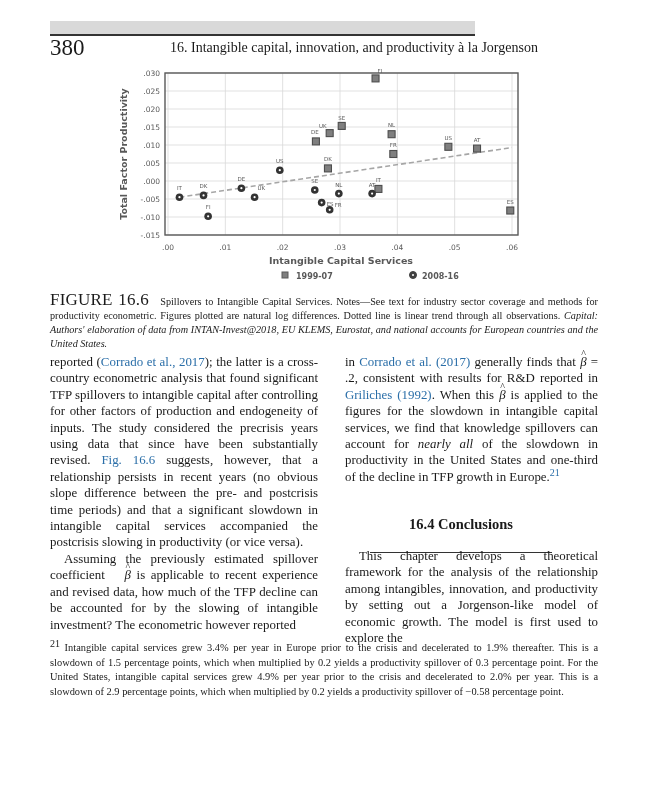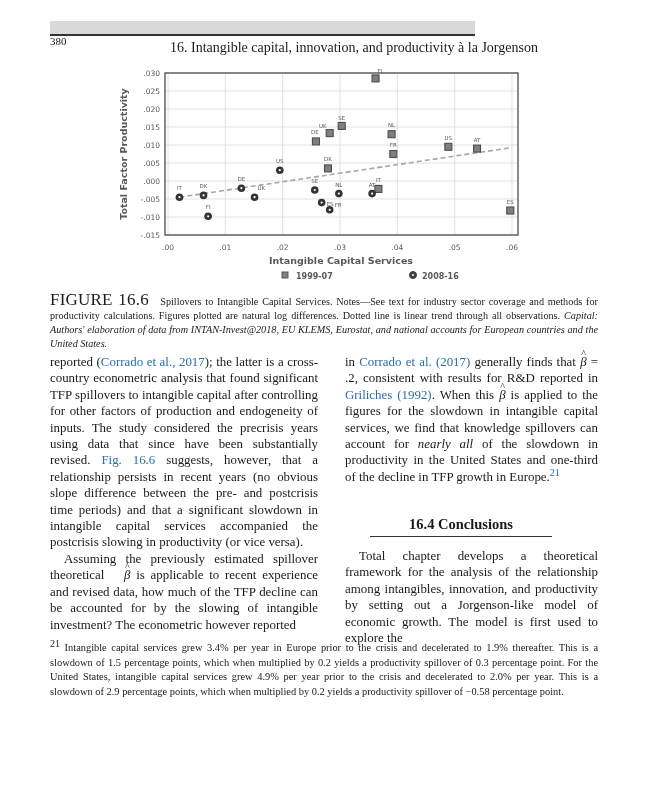"380" .page-num { font-size: 11px -> 23px }
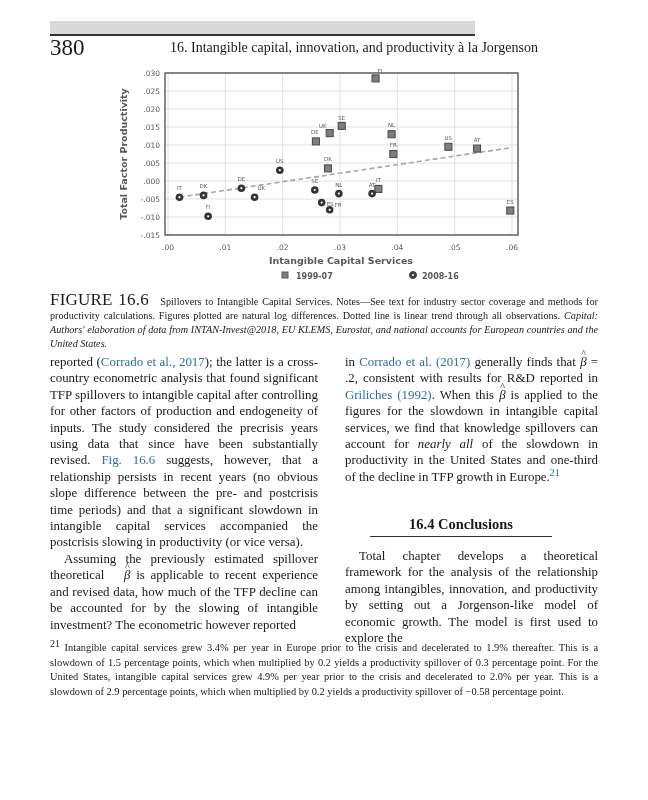"Spillovers to Intangible Capital" span { text: calculations -> econometric }
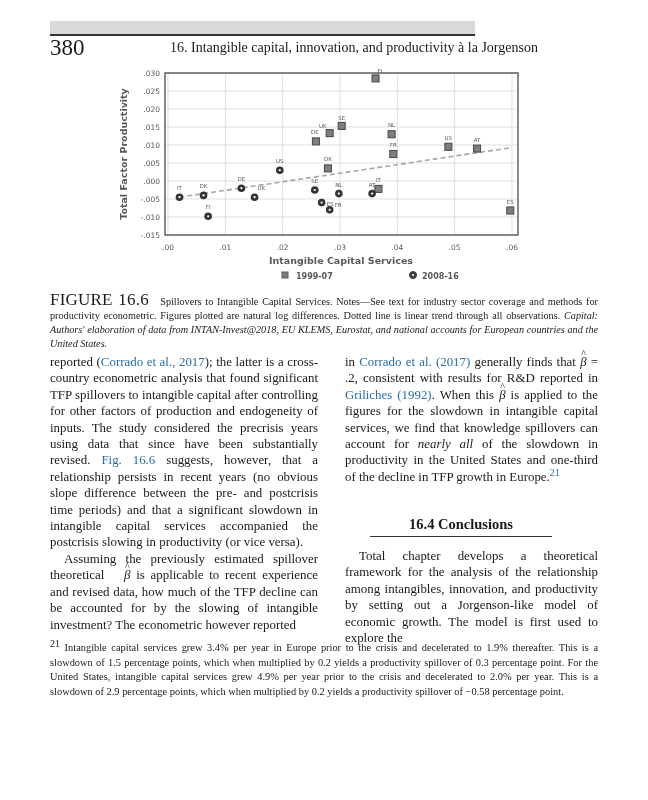"16.4 Conclusions" .section-heading { padding-bottom: 3px -> 19px }
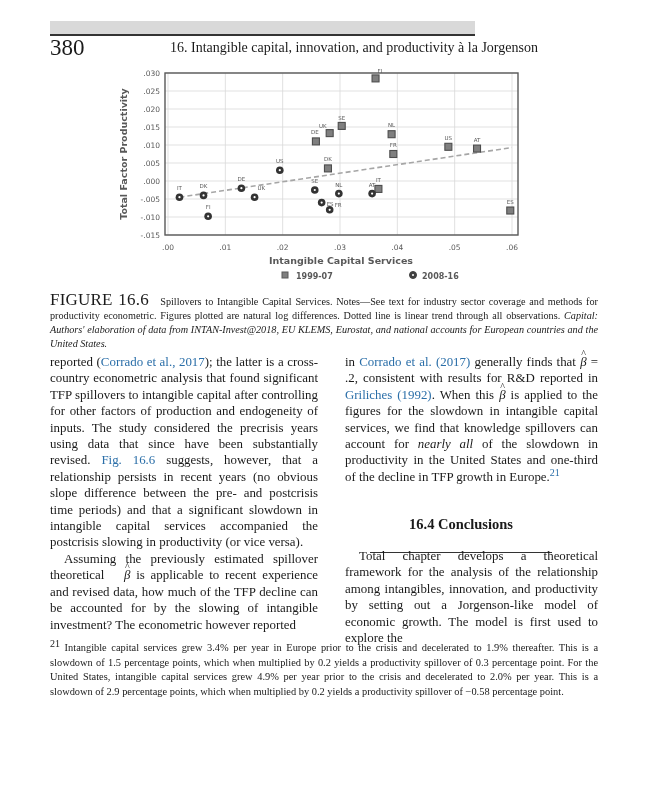"Assuming the previously estimated" span { text: theoretical -> coefficient }
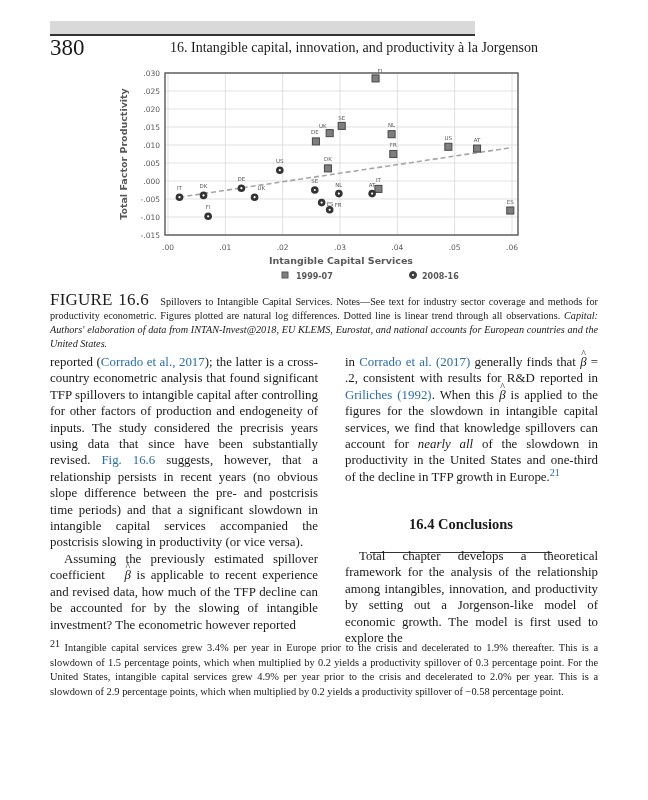"Total chapter develops a theoretical" p.indent { text: Total -> This }
